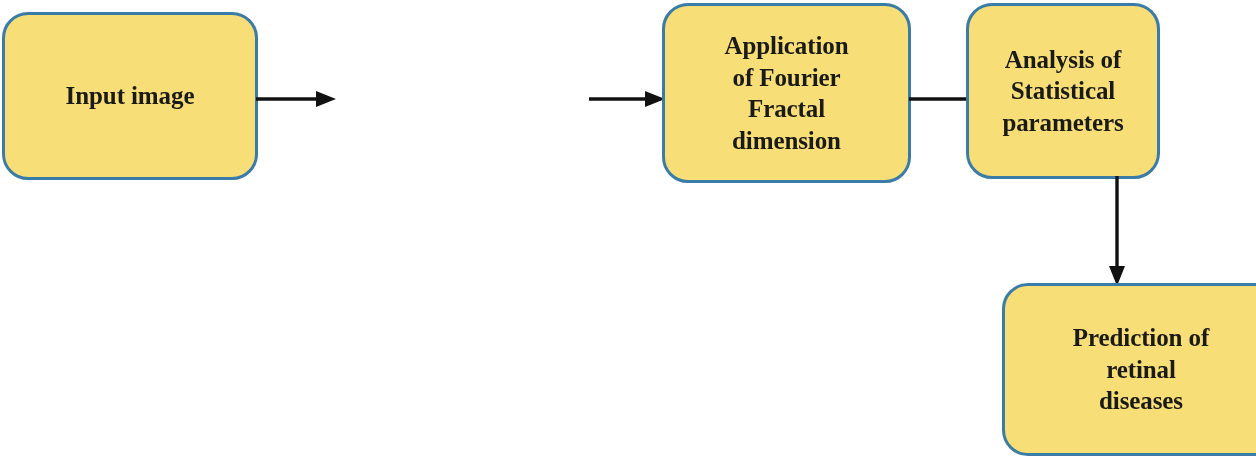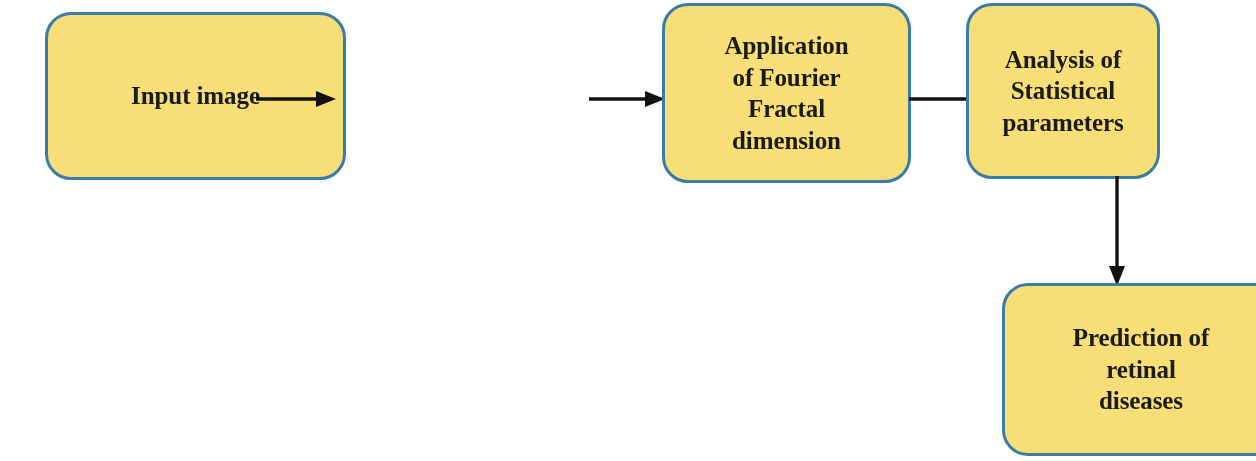"Input image" #node-input-image { margin-left: 43px -> none; width: 301px -> 256px }
